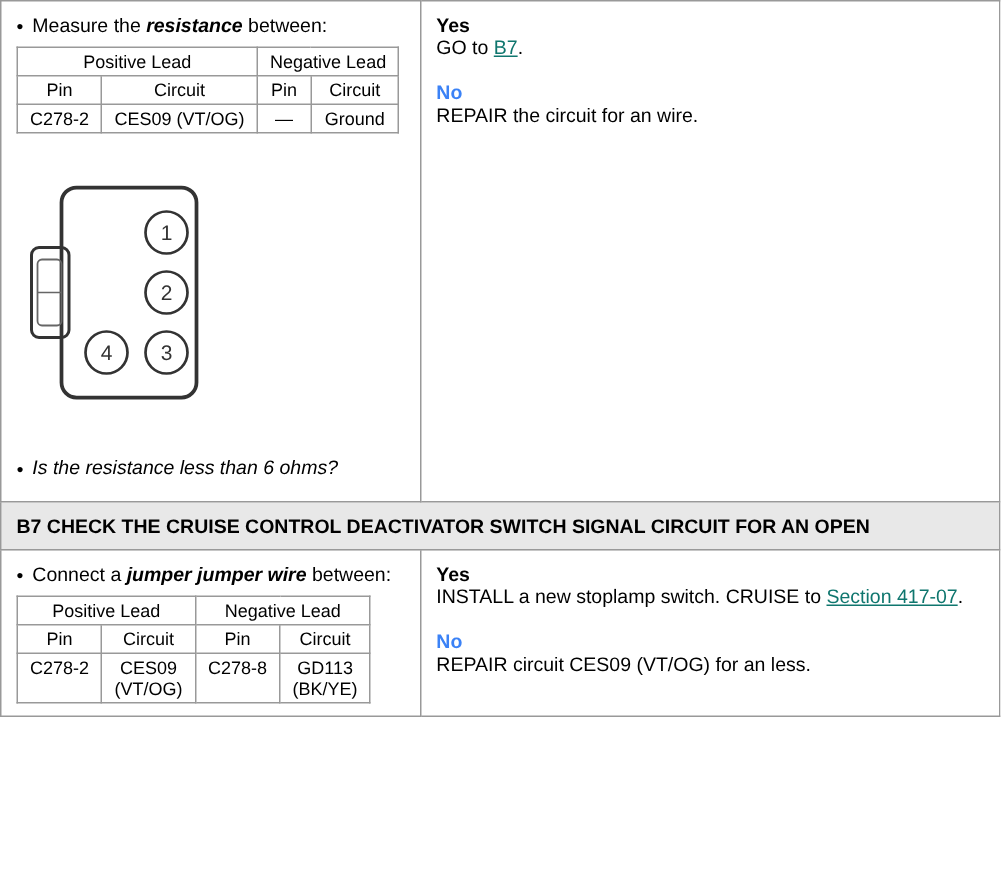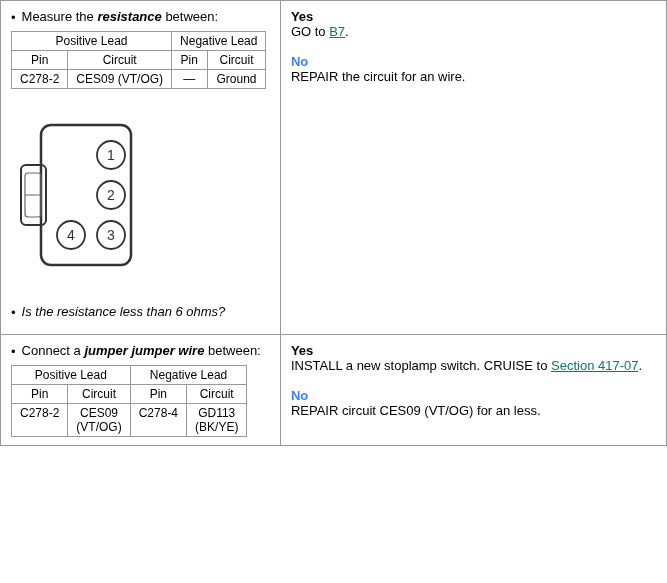"B7 CHECK THE CRUISE CONTROL" tr { html: none -> <tr> <td> <span>B7 CHECK THE CRUISE CONTROL DEACTIVATOR SWITCH SIGNAL CIRCUIT FOR AN OPEN</span> </td> </tr> }
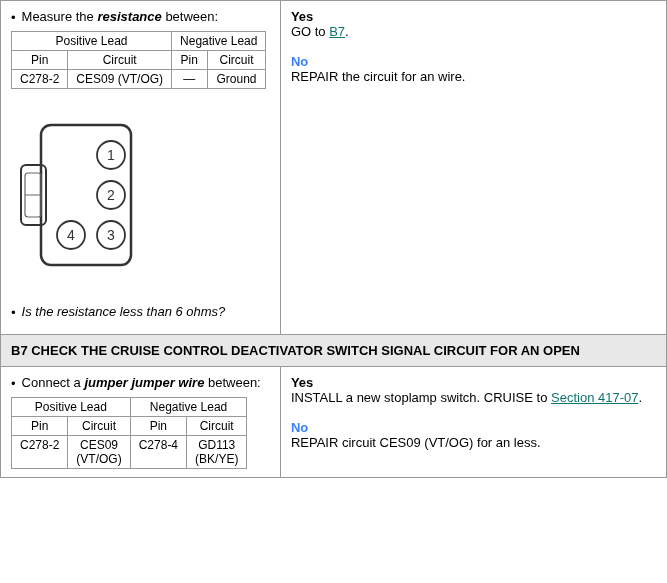"C278-4" td { text: C278-4 -> C278-8 }
